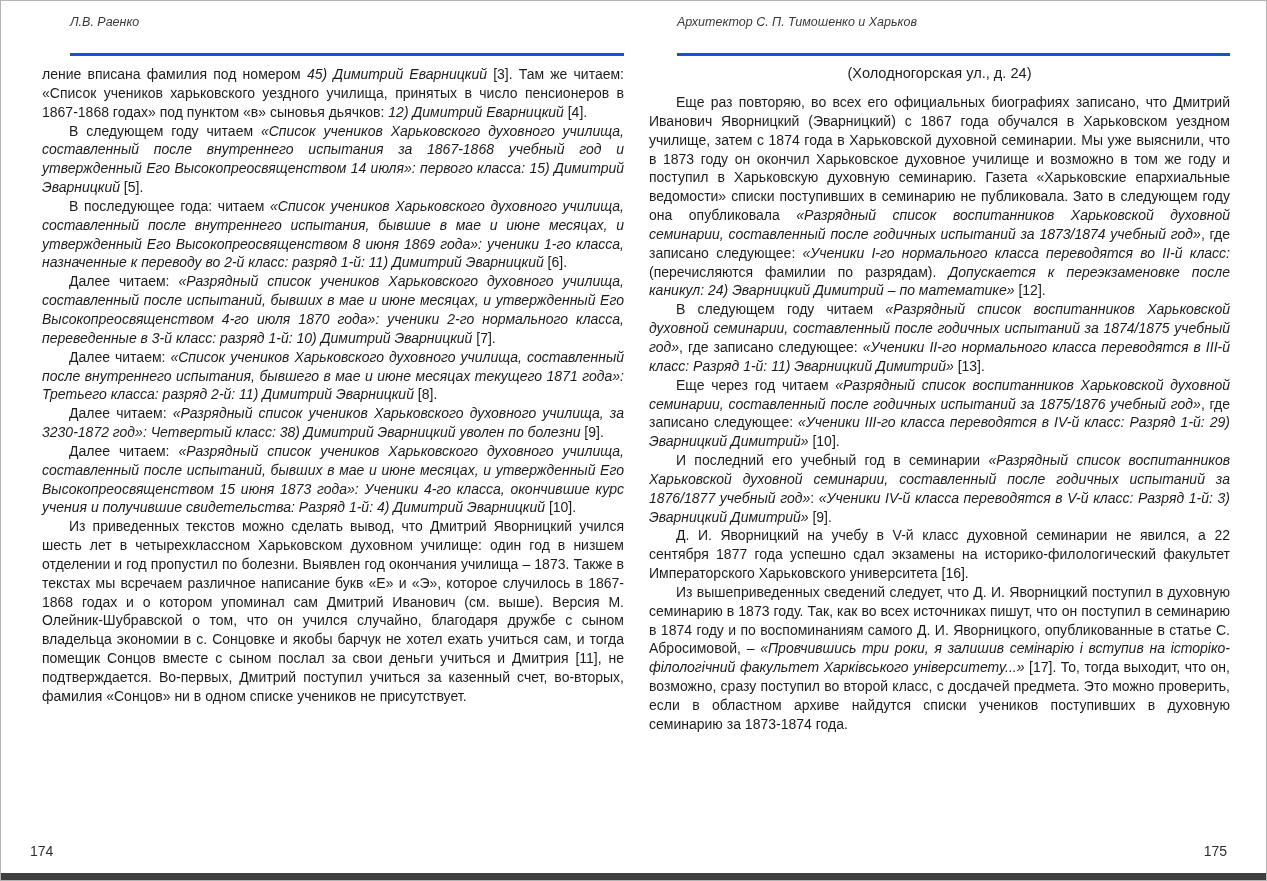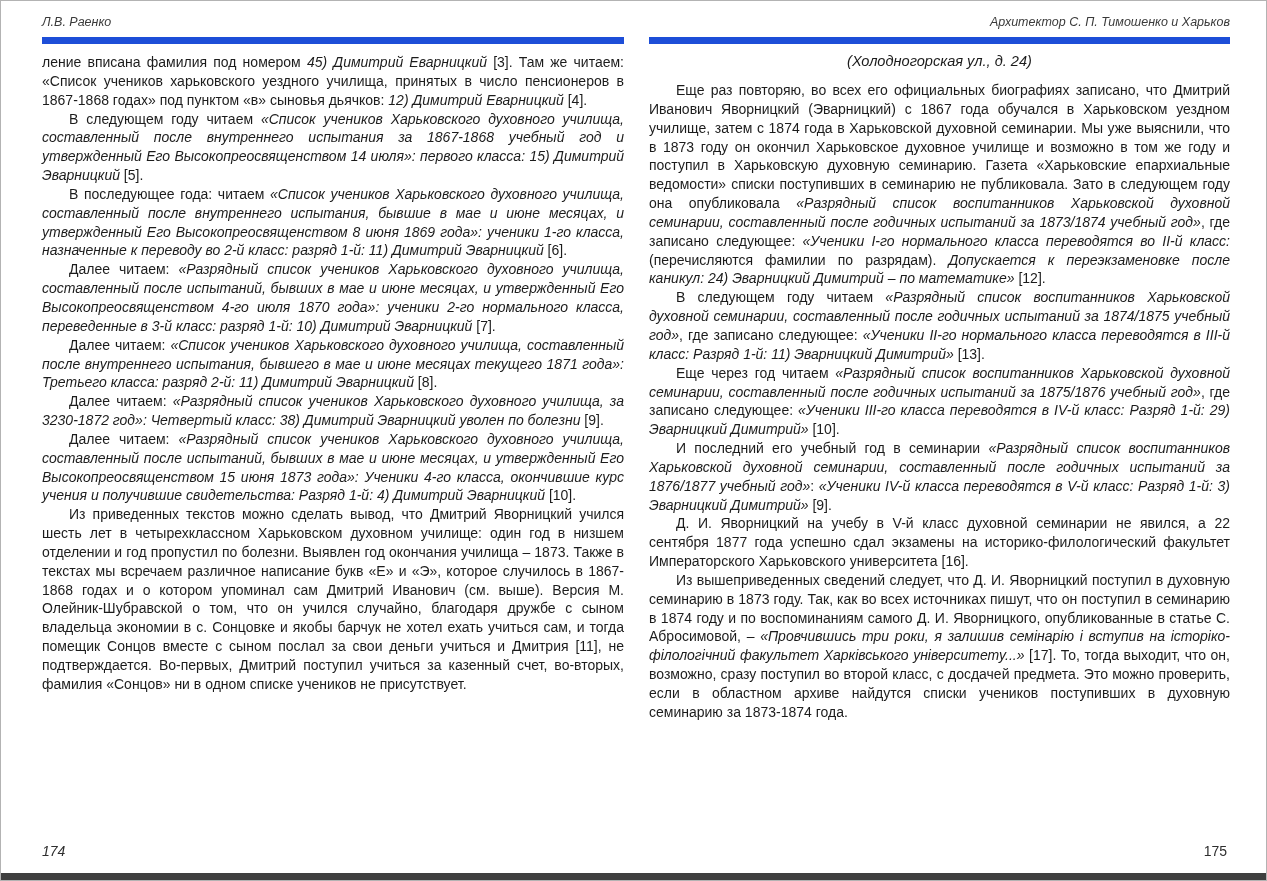"Л.В. Раенко" .running-header { border-bottom: 7px solid #1d4ed8 -> 3px solid #1d4ed8; margin-left: none -> 28px; padding-bottom: 8px -> 24px }
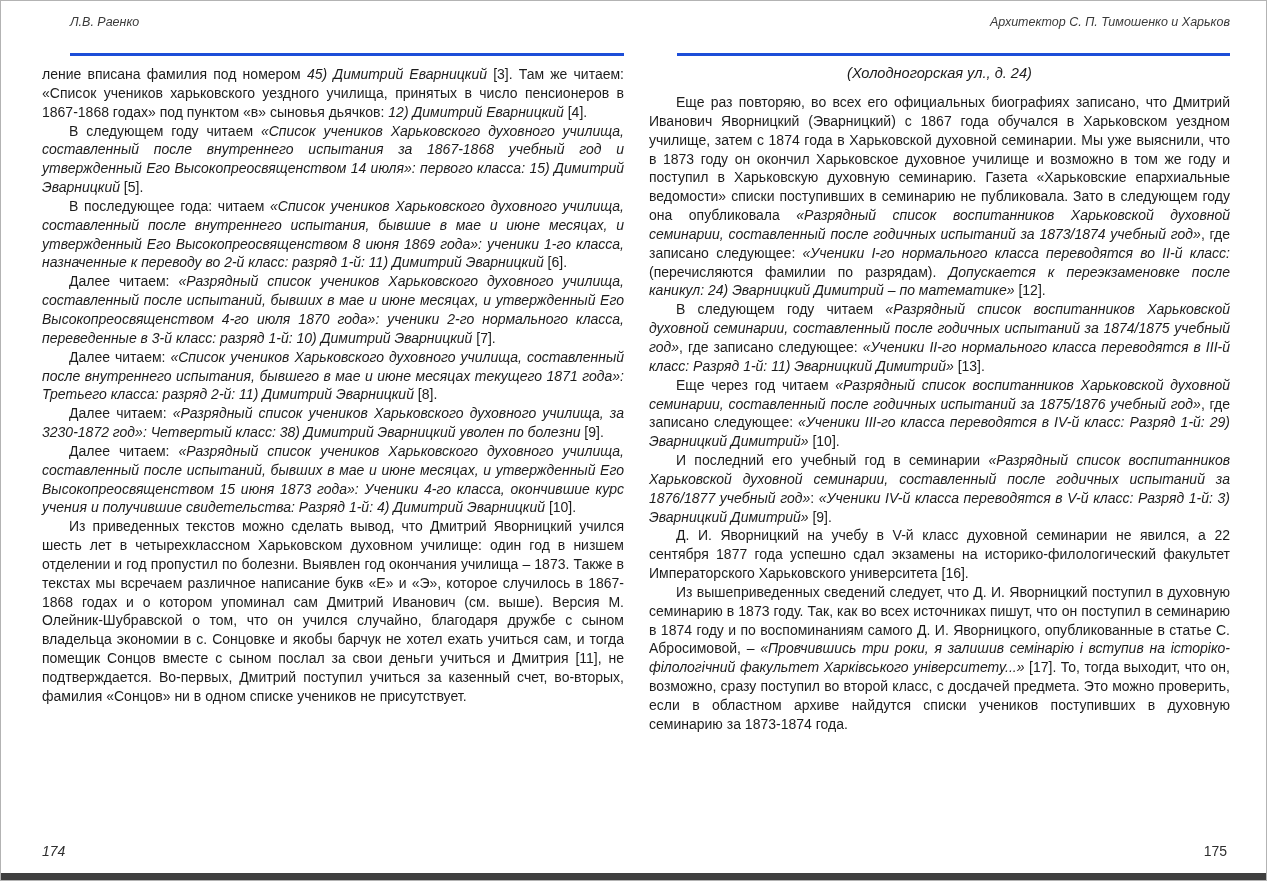"Архитектор С. П. Тимошенко и" .running-header.align-right { text-align: right -> none }
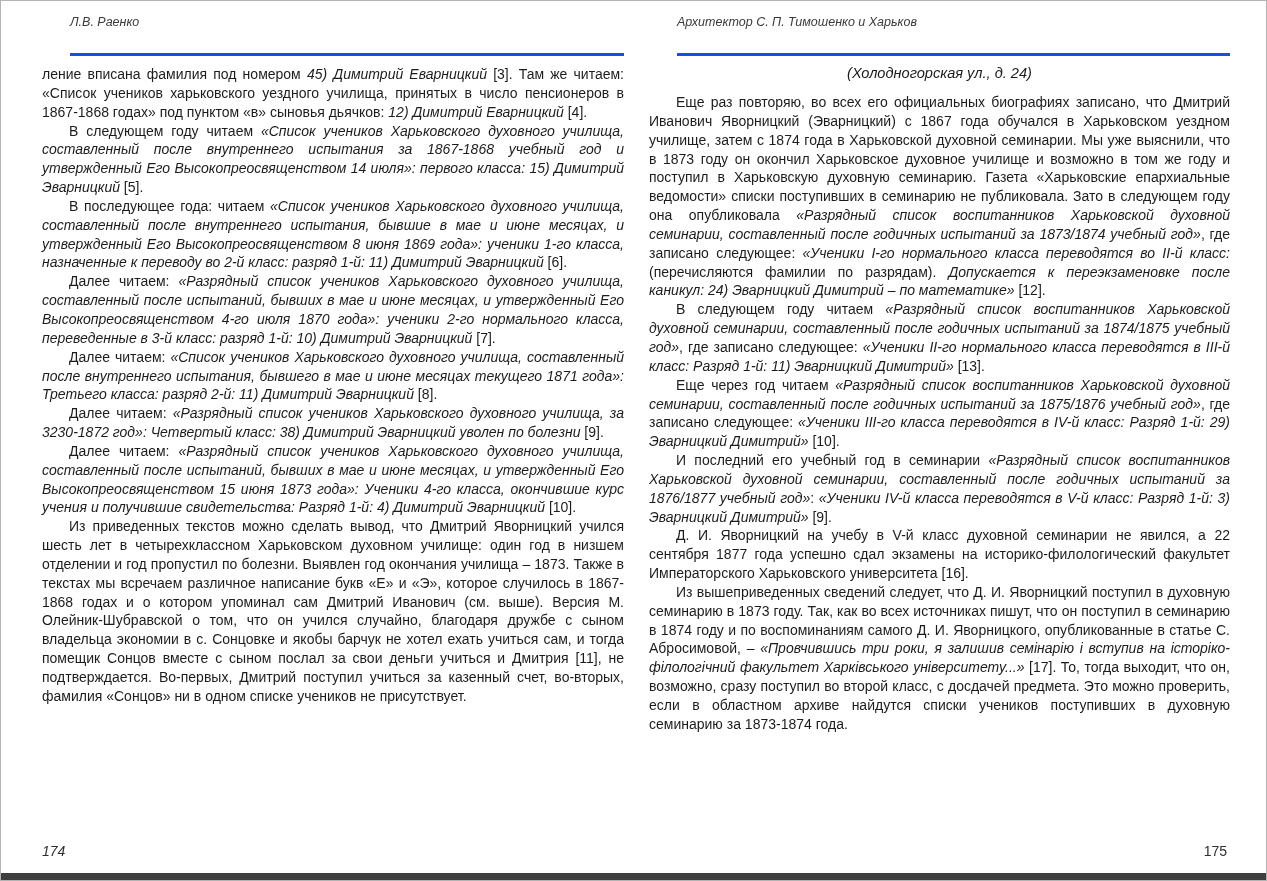"(Холодногорская ул., д. 24)" .section-subheading { font-style: italic -> none }
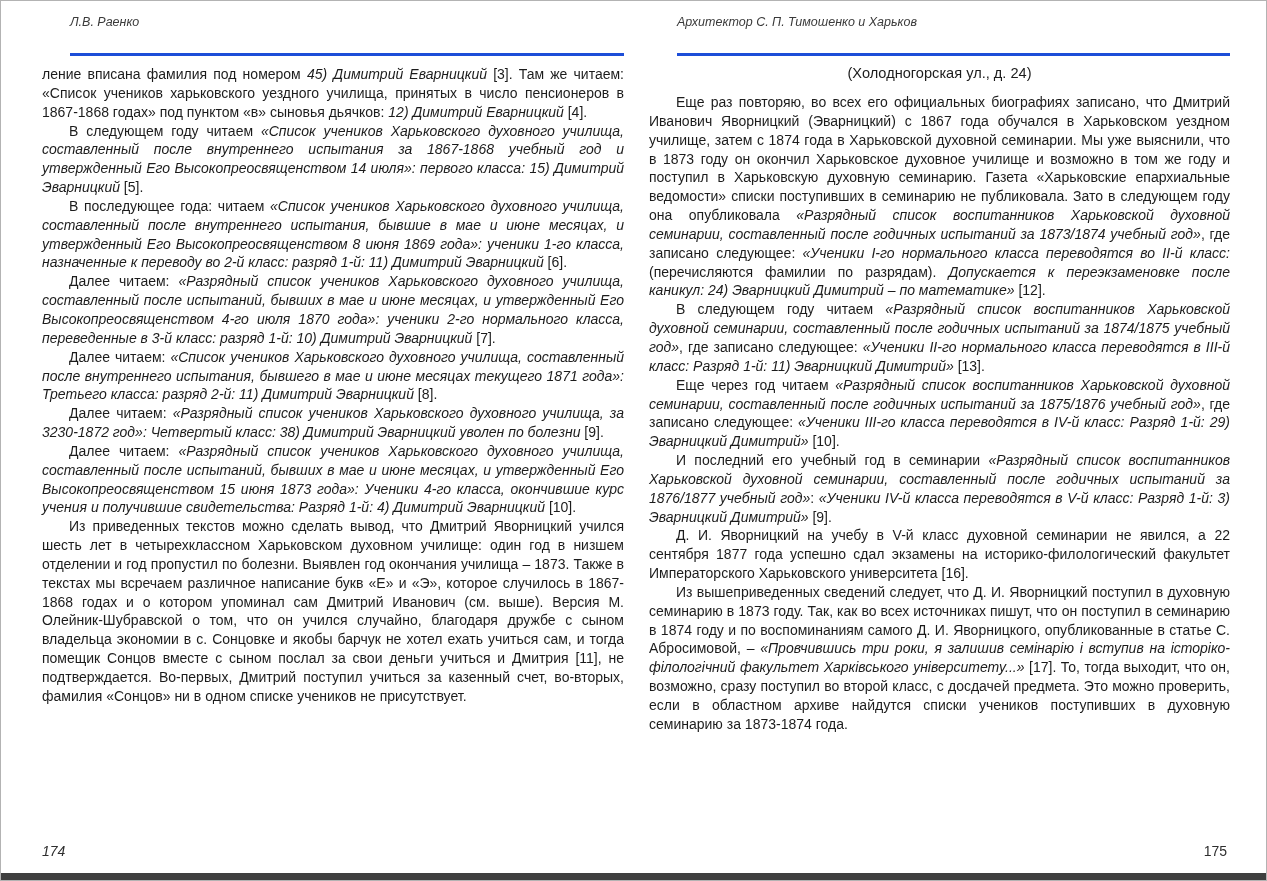"174" .page-number.left { font-style: italic -> none; left: 41px -> 29px }
